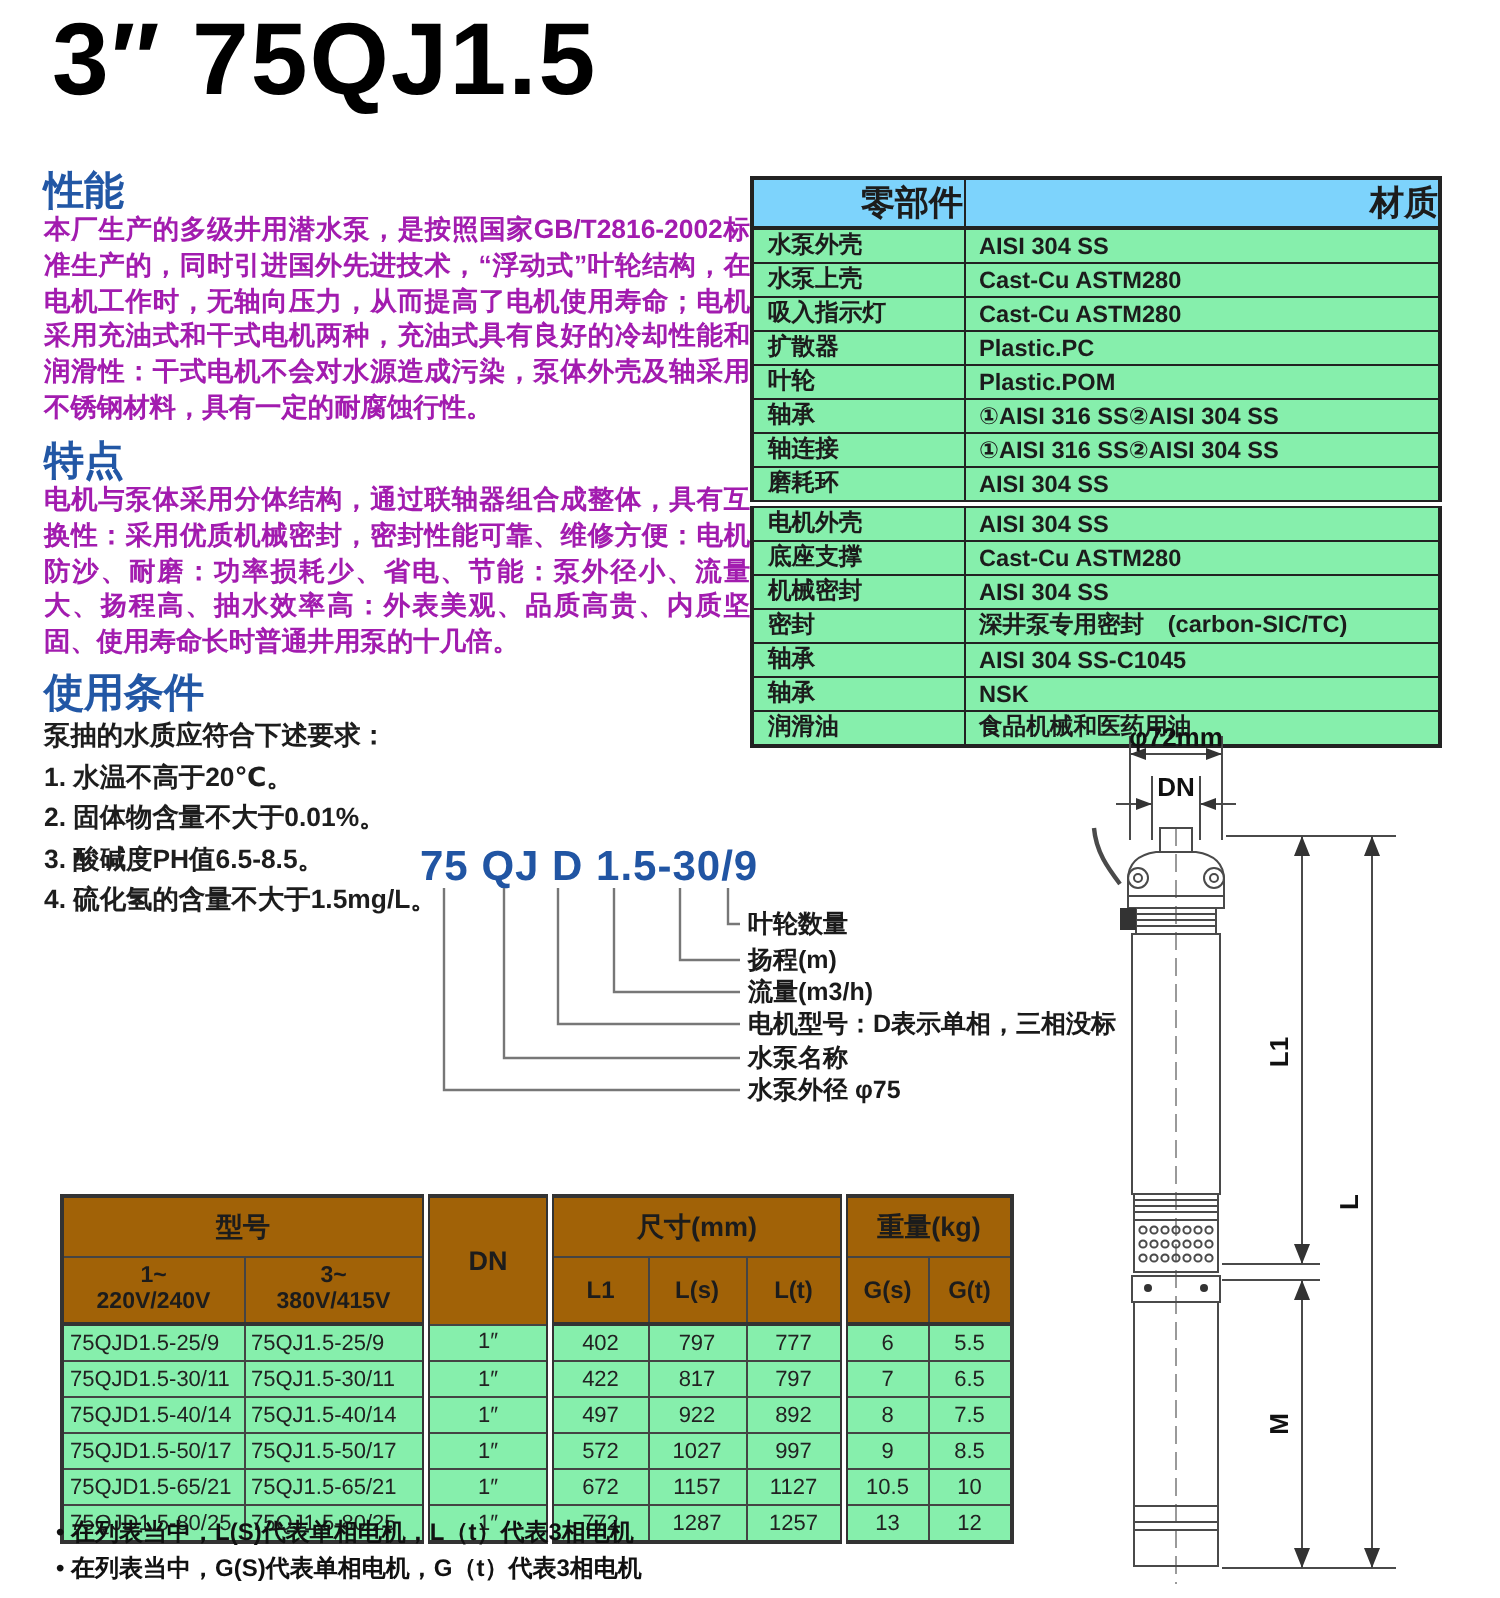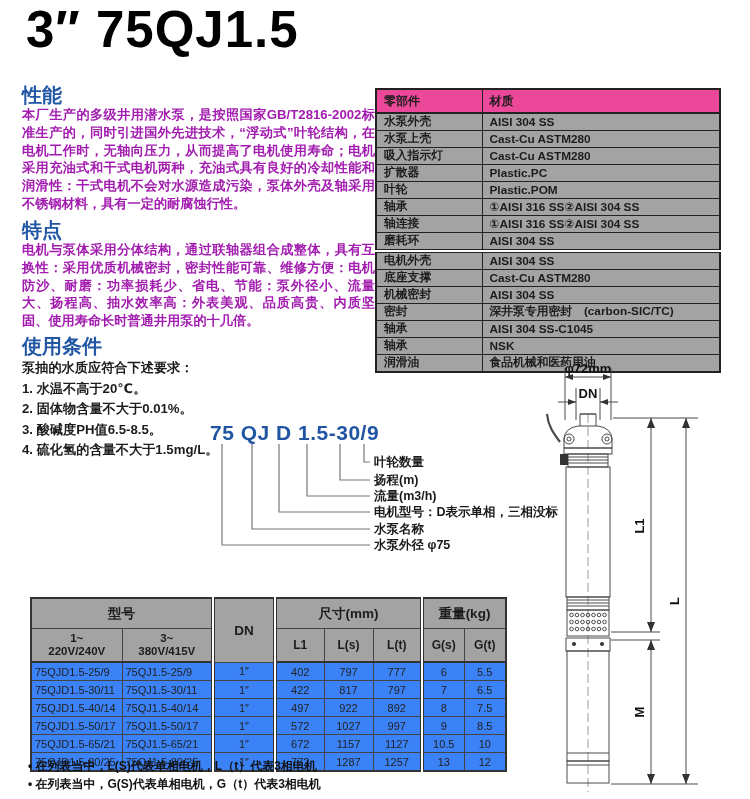"零部件" table.mat th { background: #ec4899 -> #7dd3fc; font-size: 12px -> 17px; text-align: none -> right }
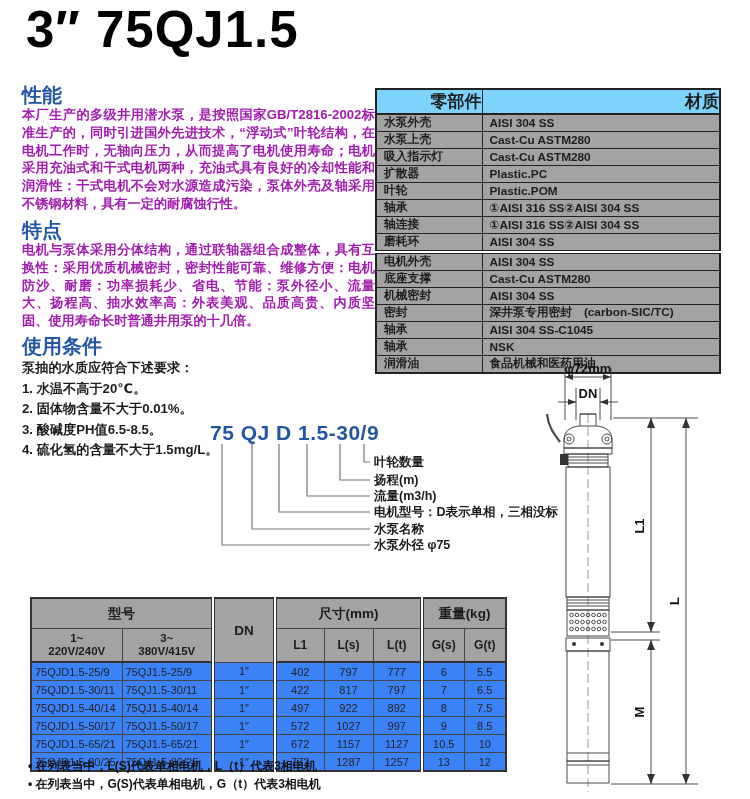"水泵外壳" table.mat td { background: #a3a3a3 -> #86efac }
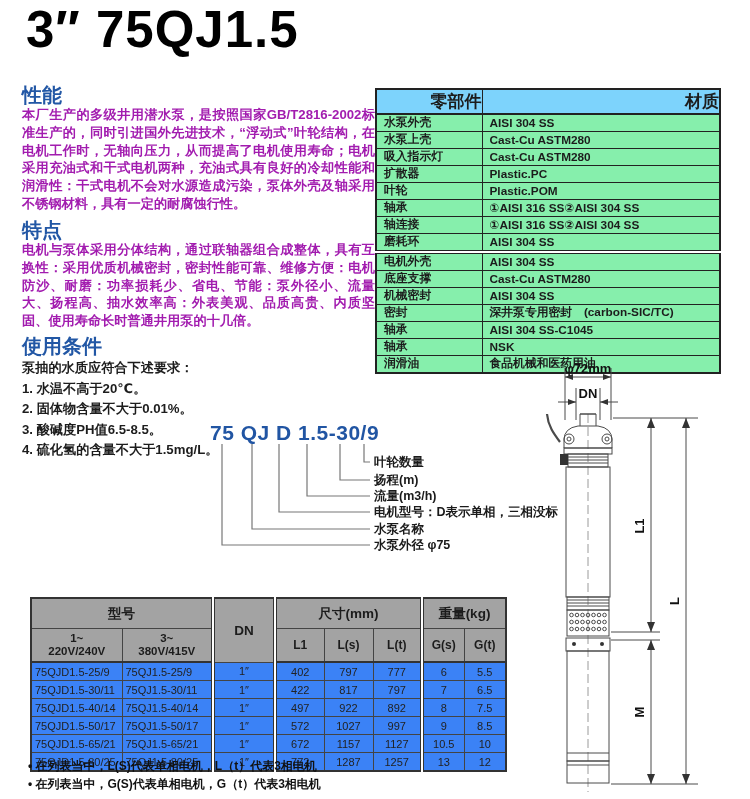"型号" table.spec th { background: #a3a3a3 -> #a16207 }
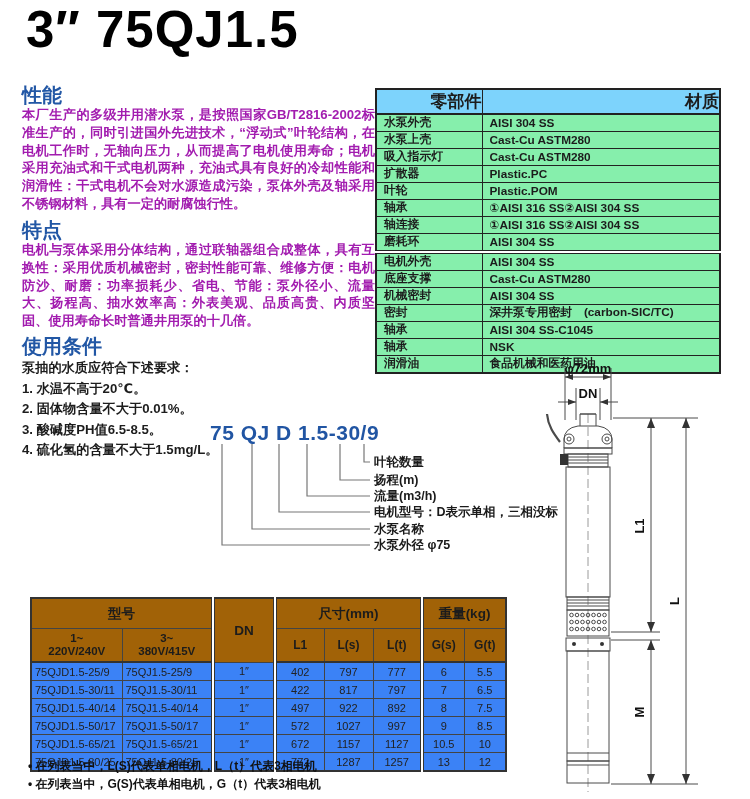"75QJD1.5-25/9" table.spec td { background: #3b82f6 -> #86efac }
